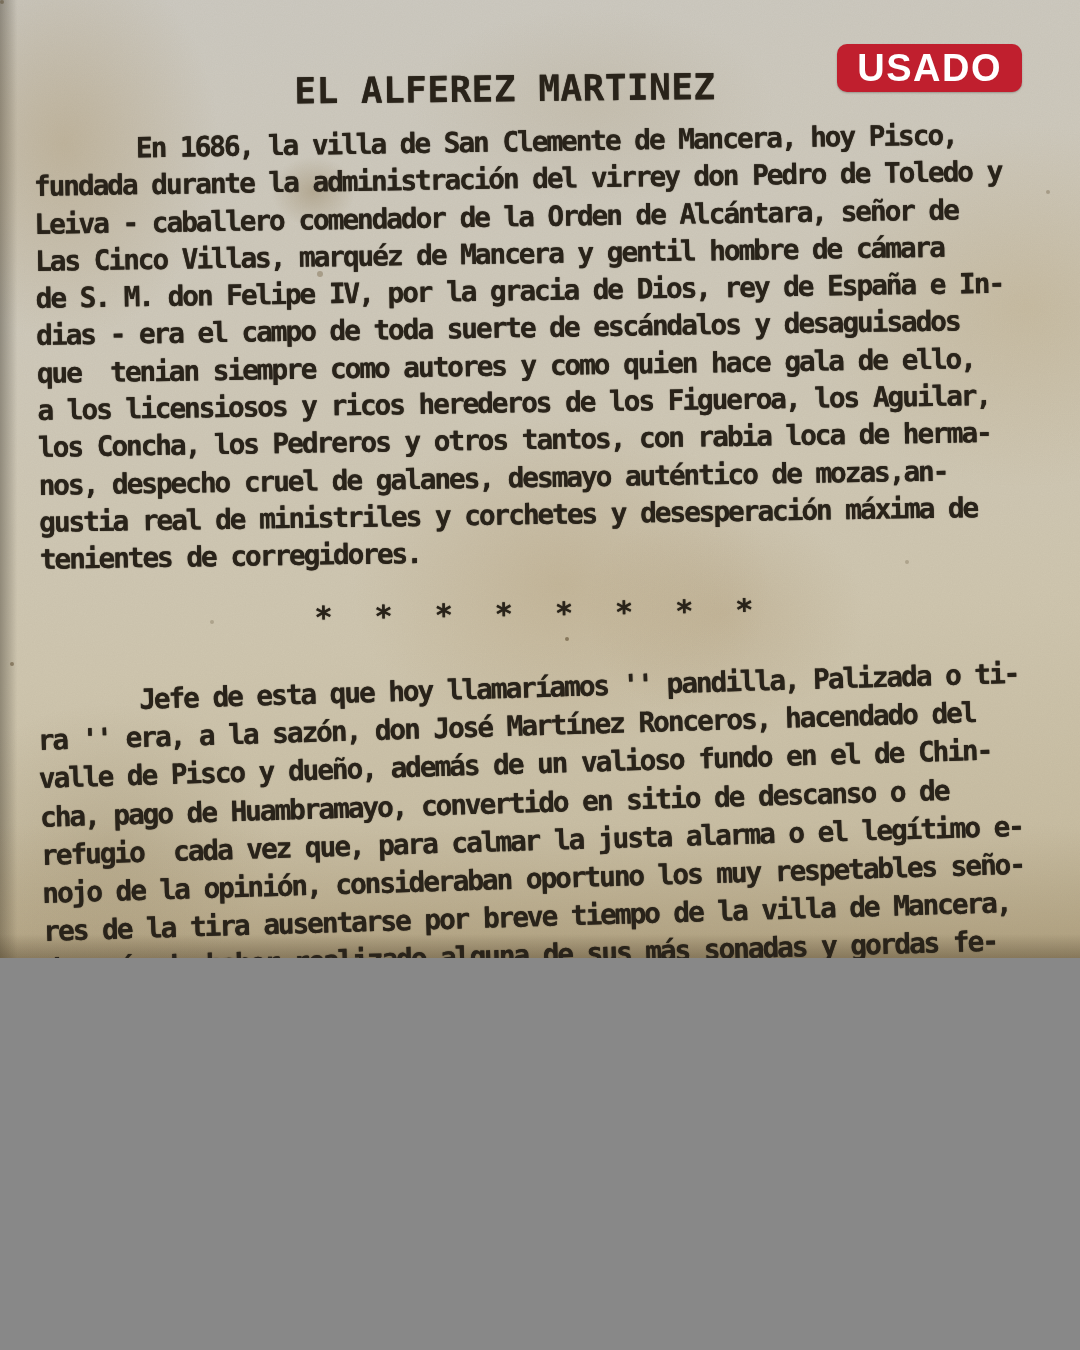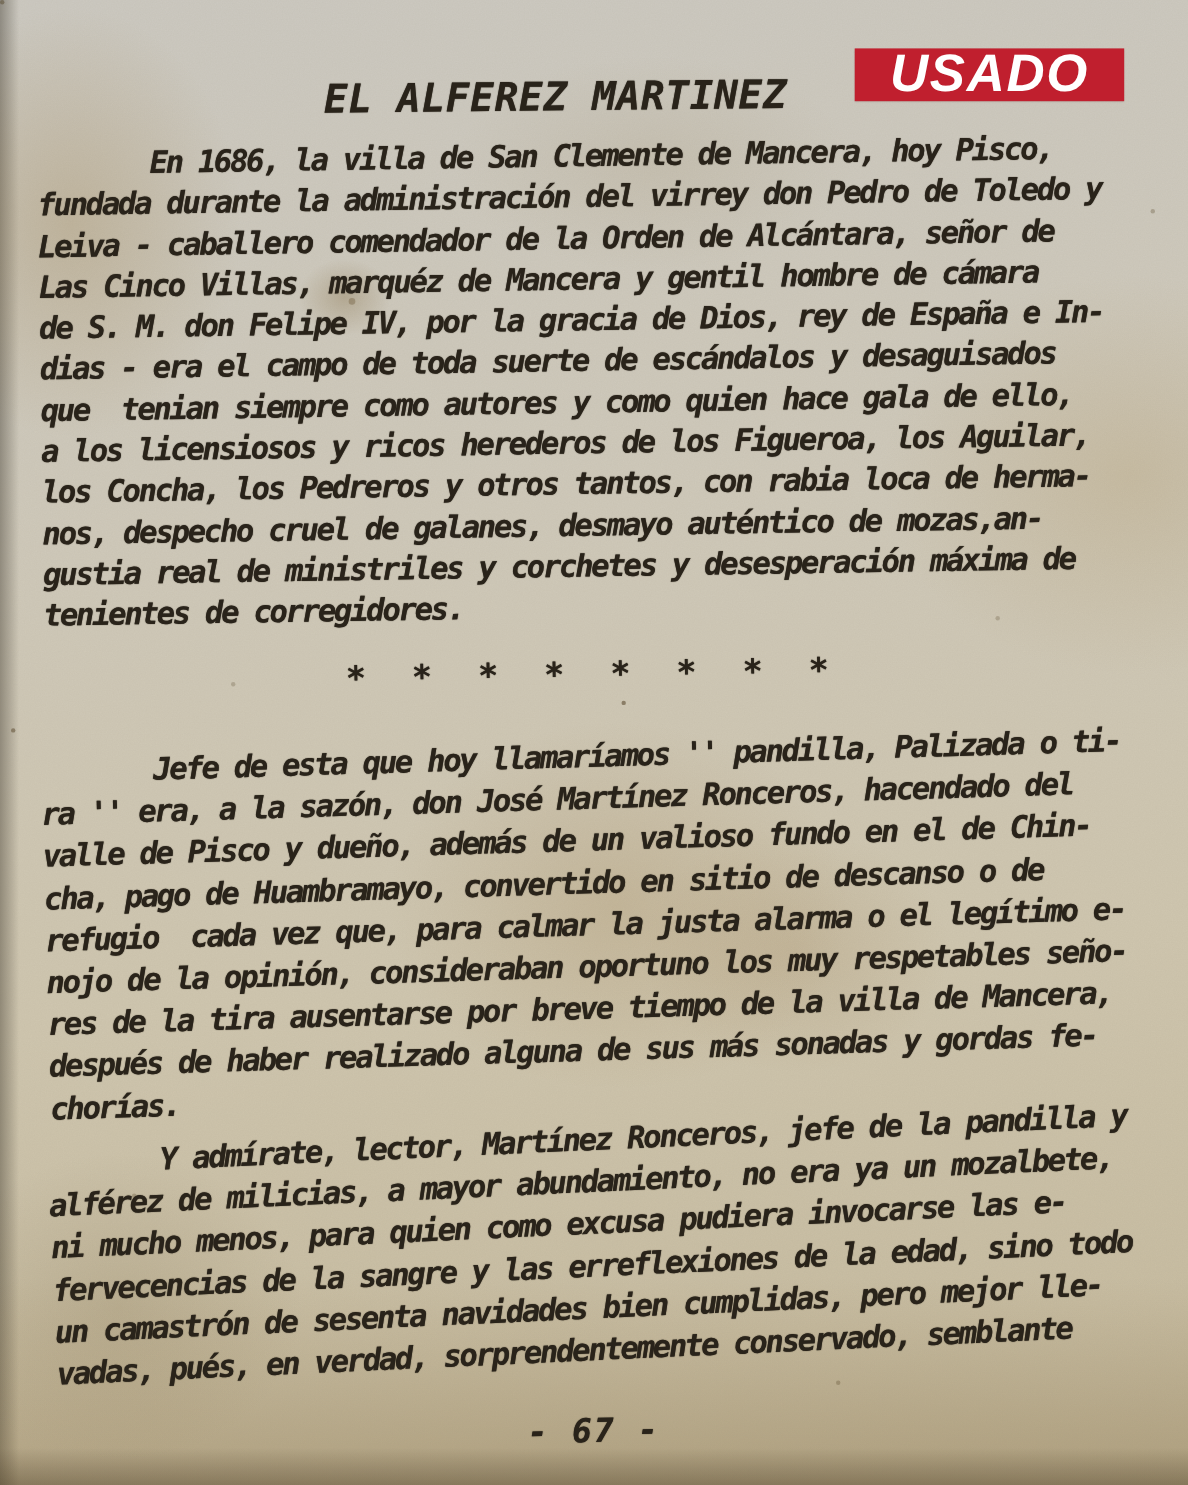"EL ALFEREZ MARTINEZ" .page { font-style: italic -> none; height: 1350px -> 958px }
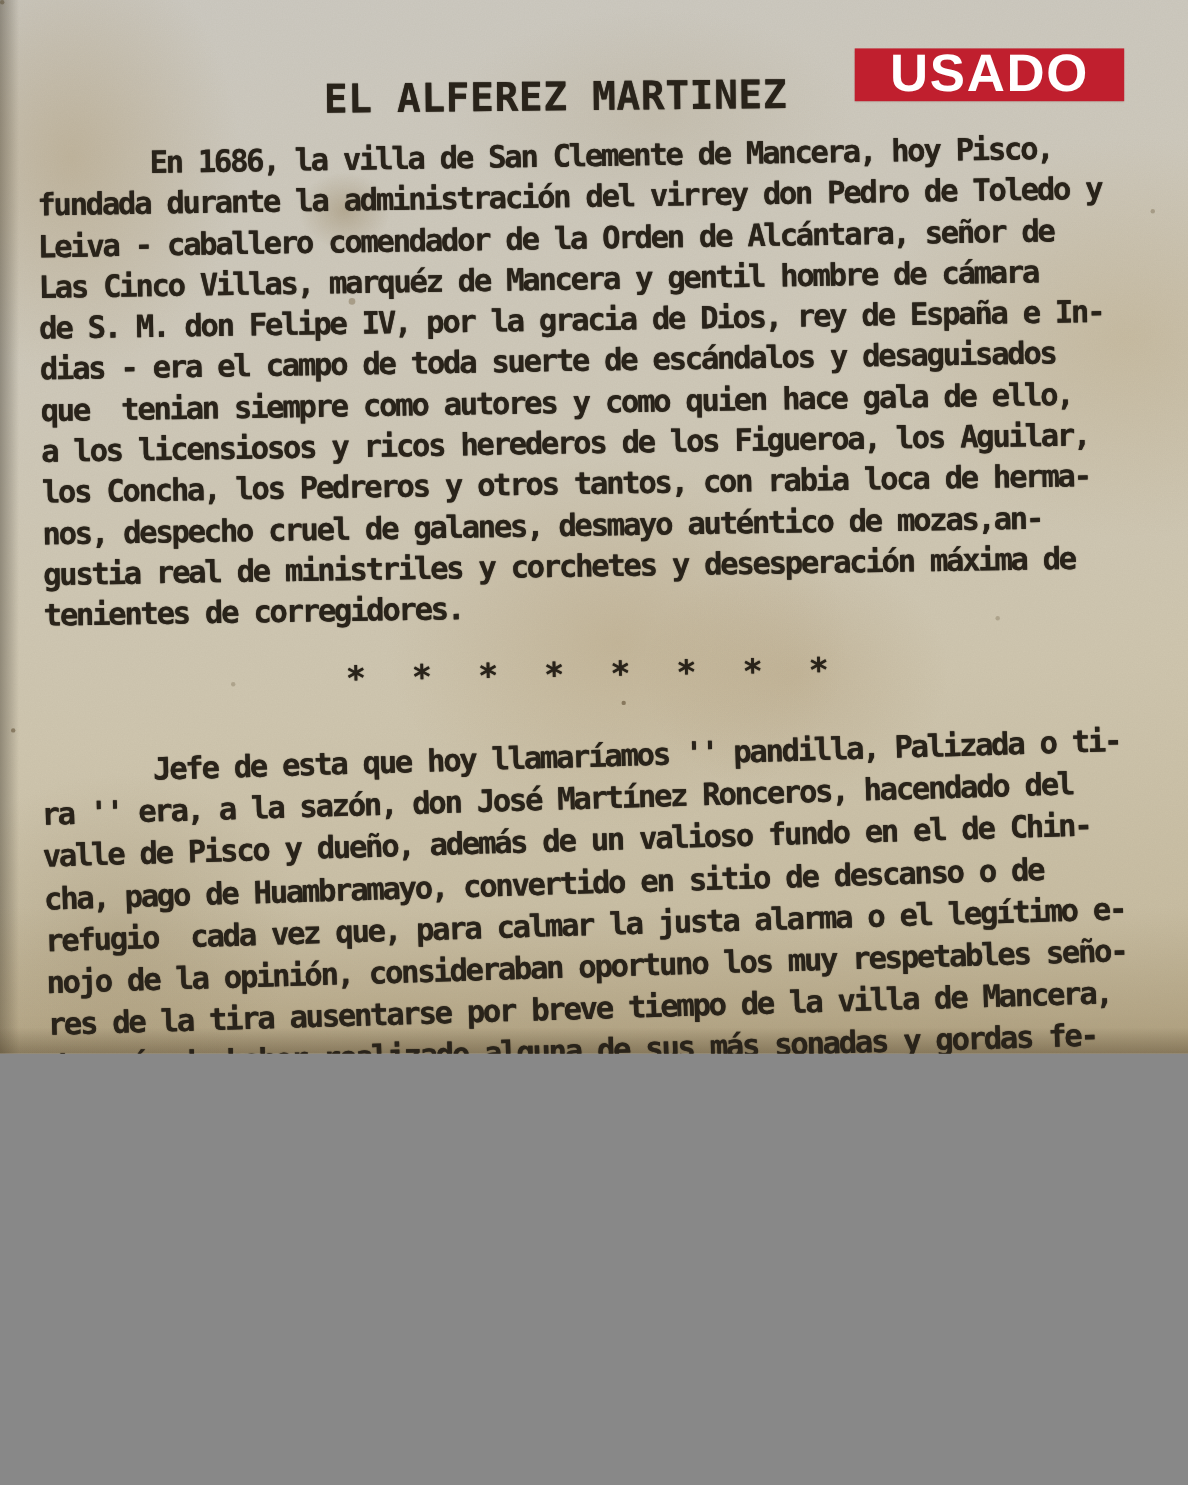"USADO" .badge { border-radius: 0 -> 10px; font-size: 48px -> 38px; padding: 0 32px -> 0 20px }
